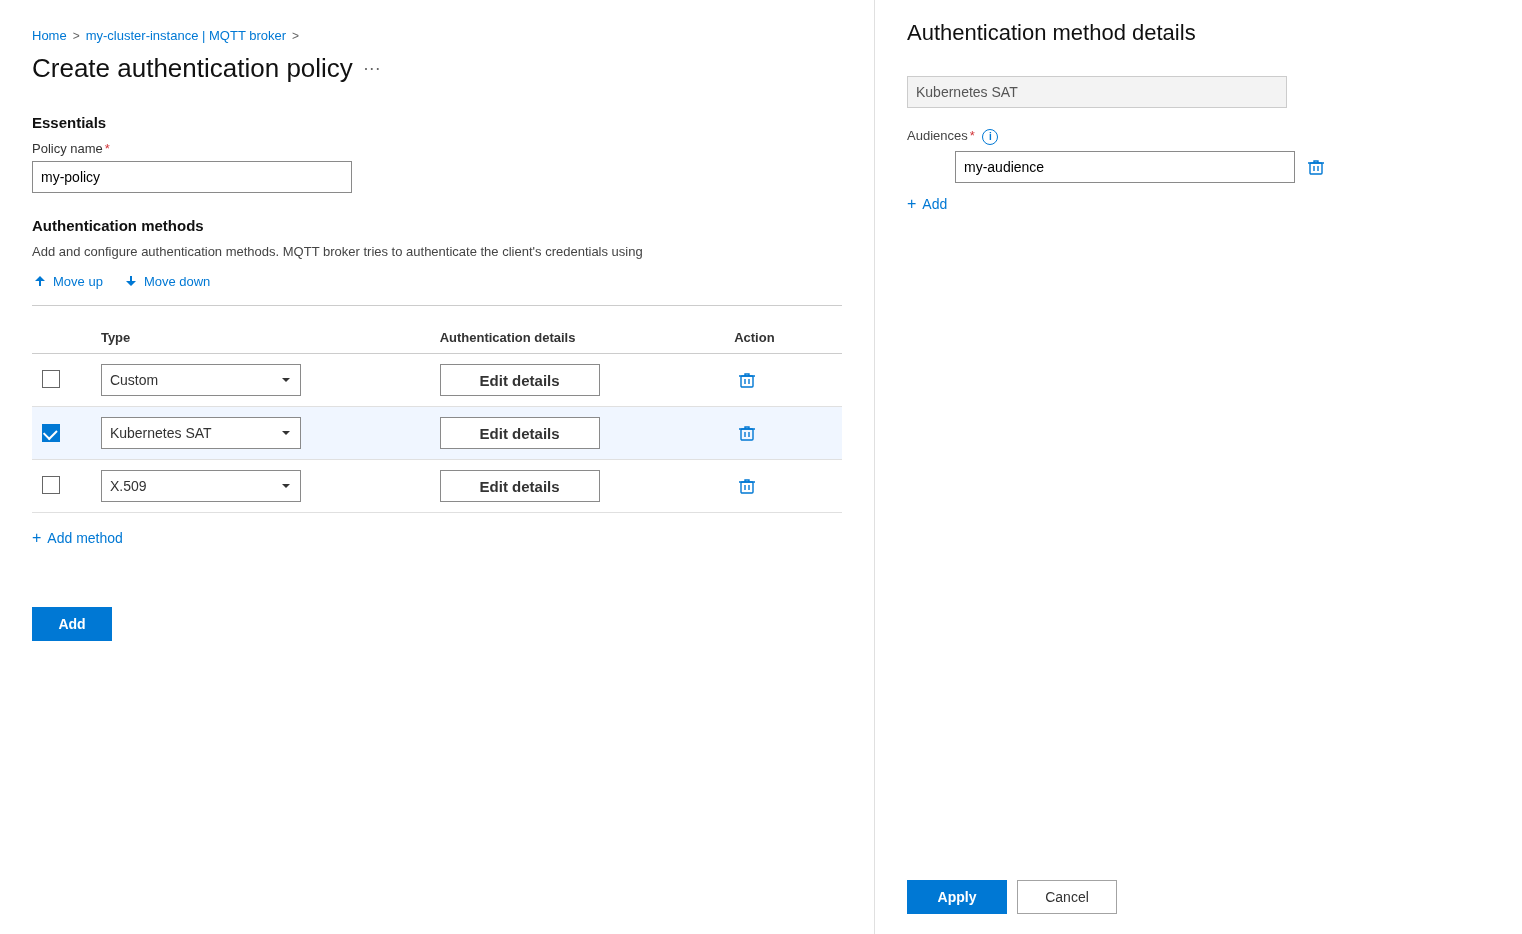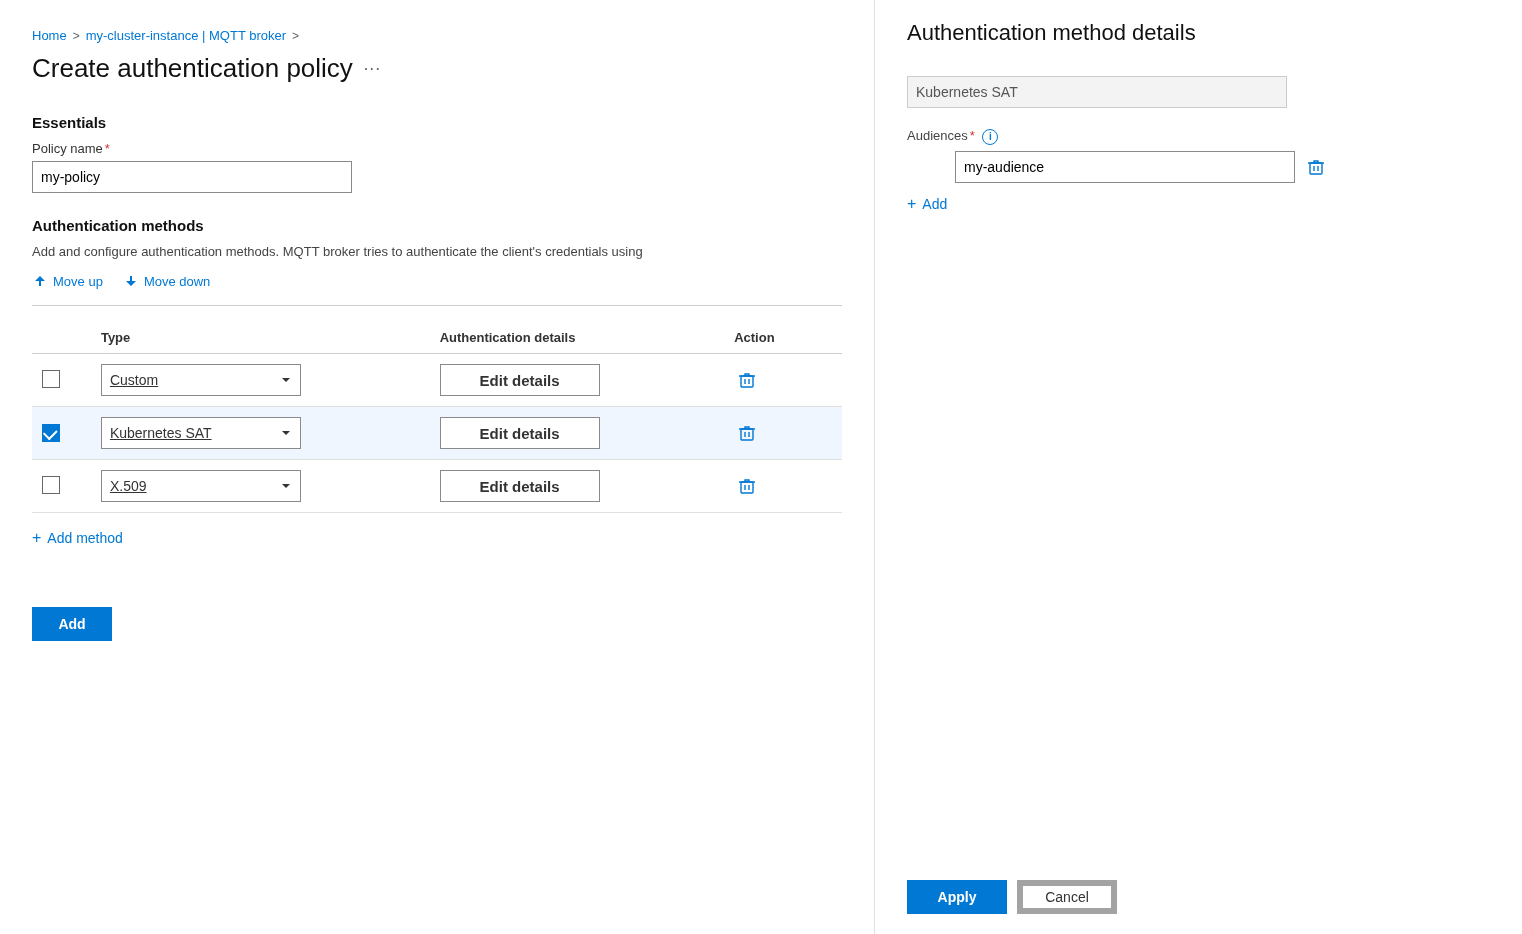"Custom" .methods-table tbody tr { text-decoration: underline -> none }
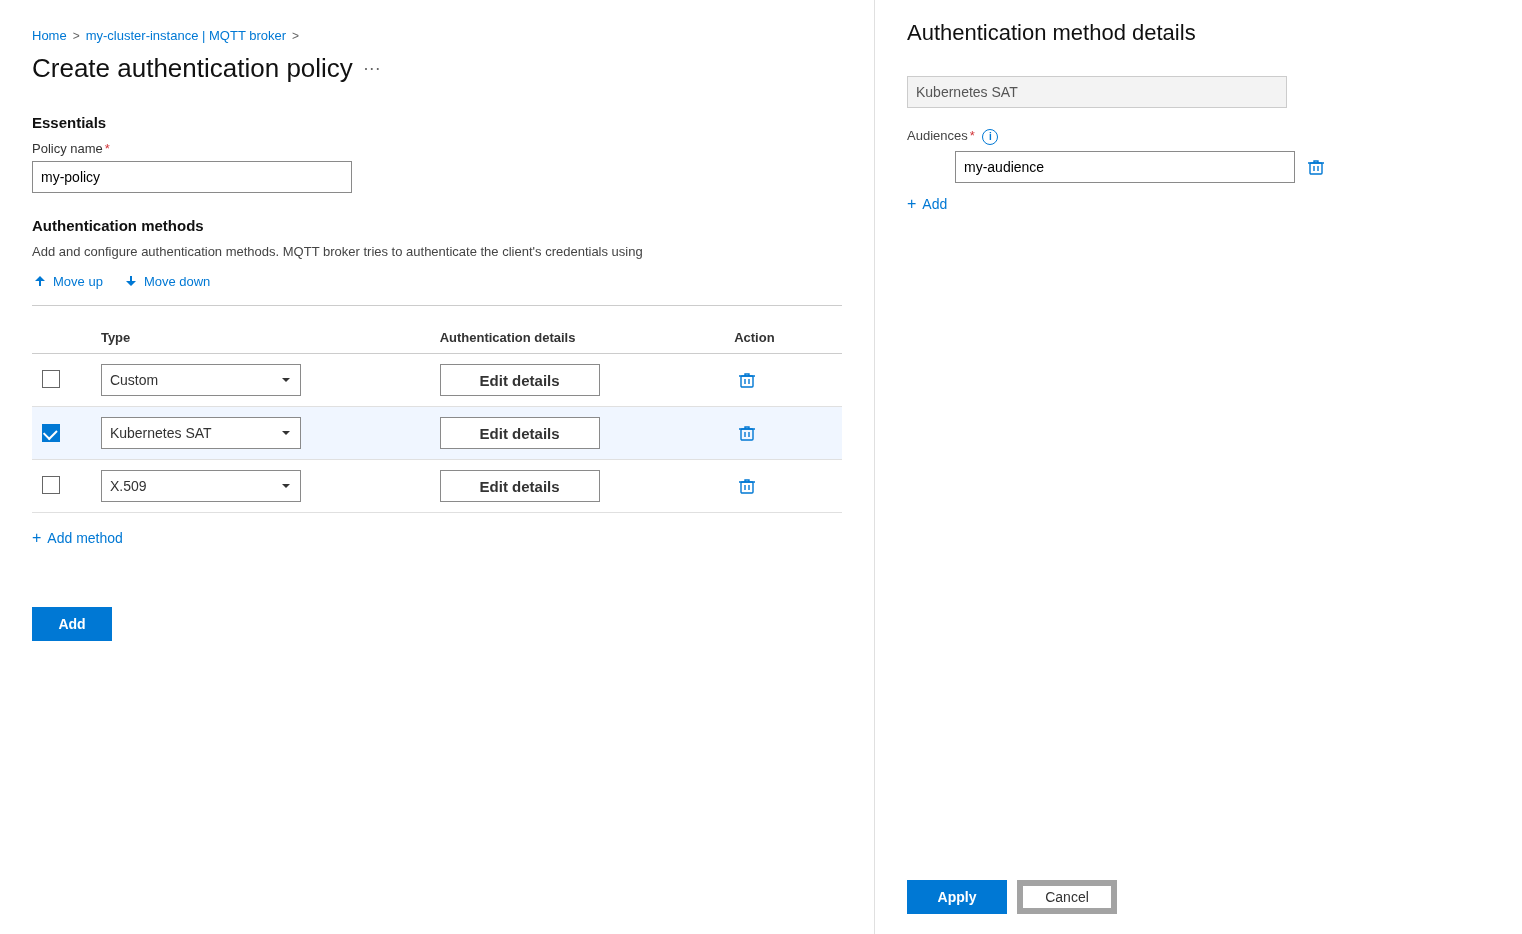"Cancel" .cancel-btn { border: 6px solid #a3a3a3 -> 1px solid #a3a3a3 }
